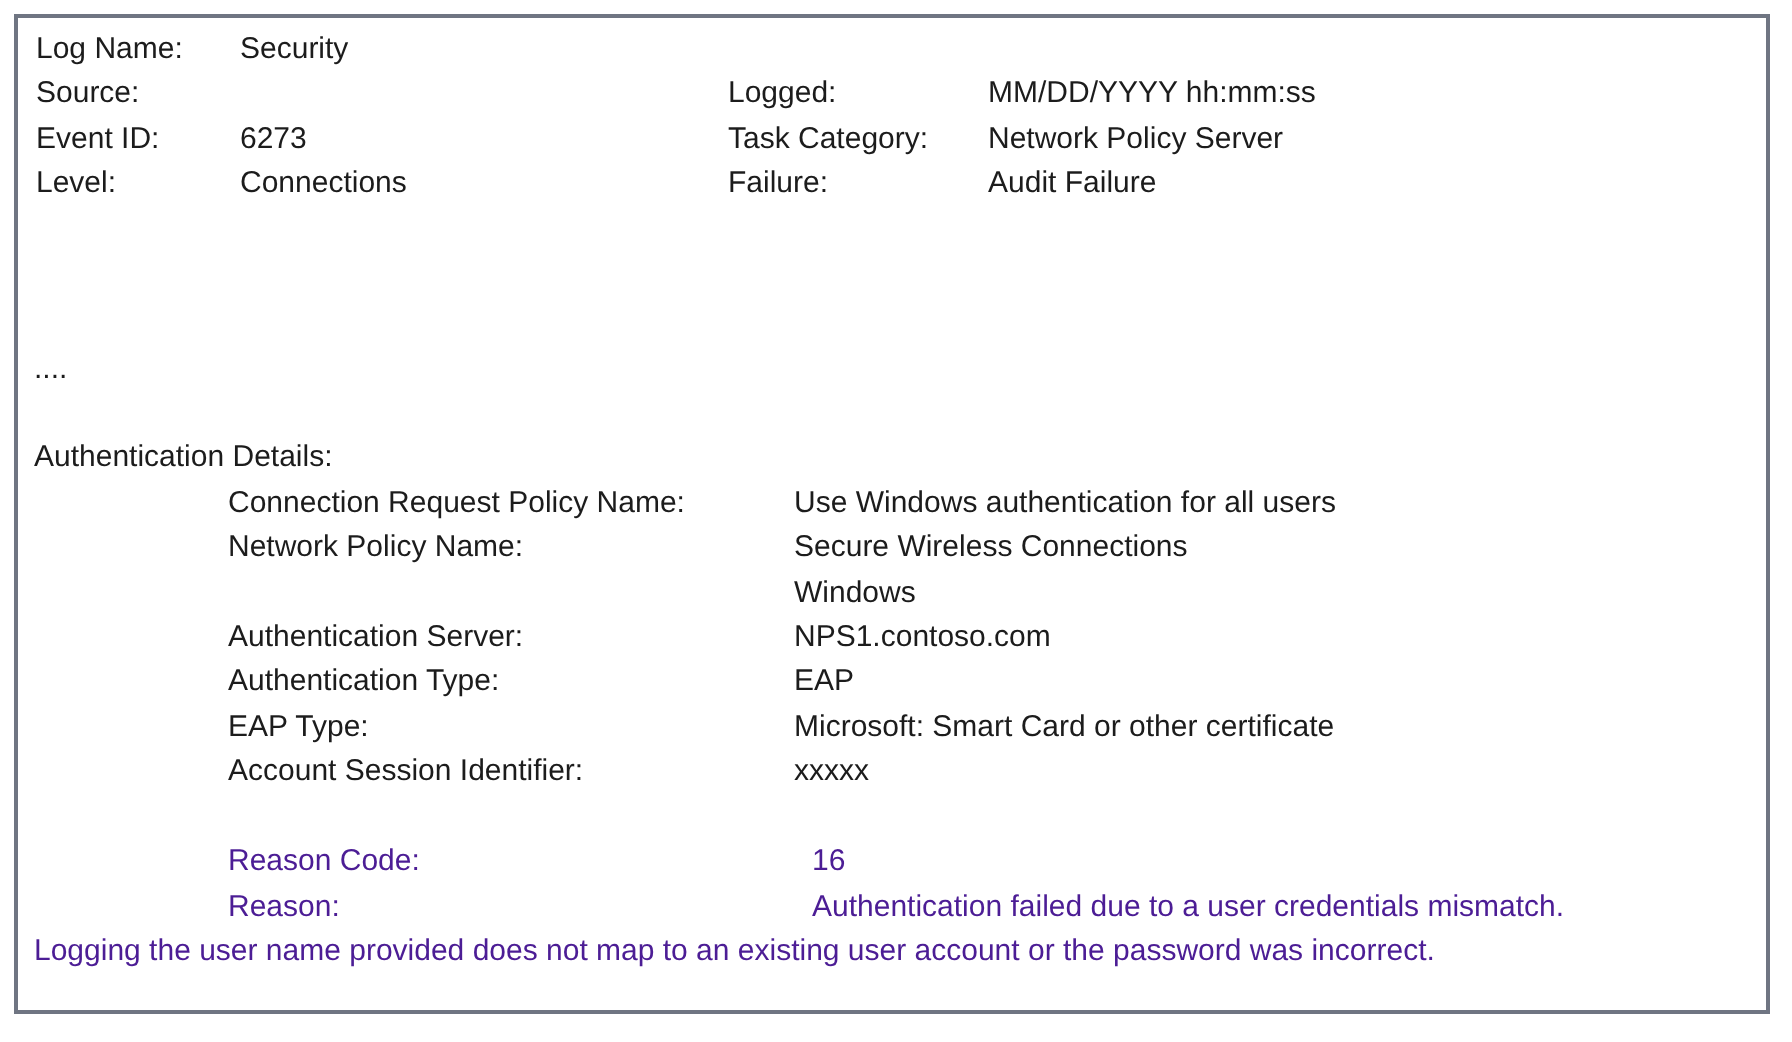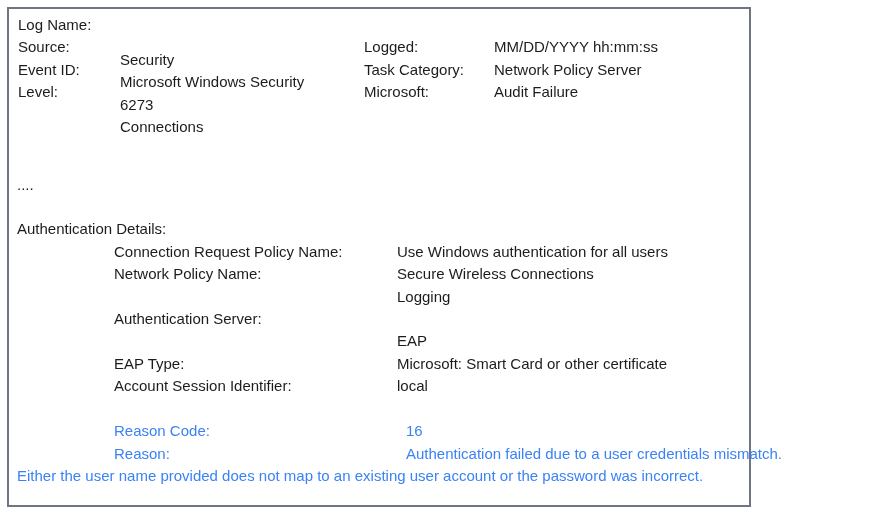"Log Name:" .frame { width: 744px -> 878px }
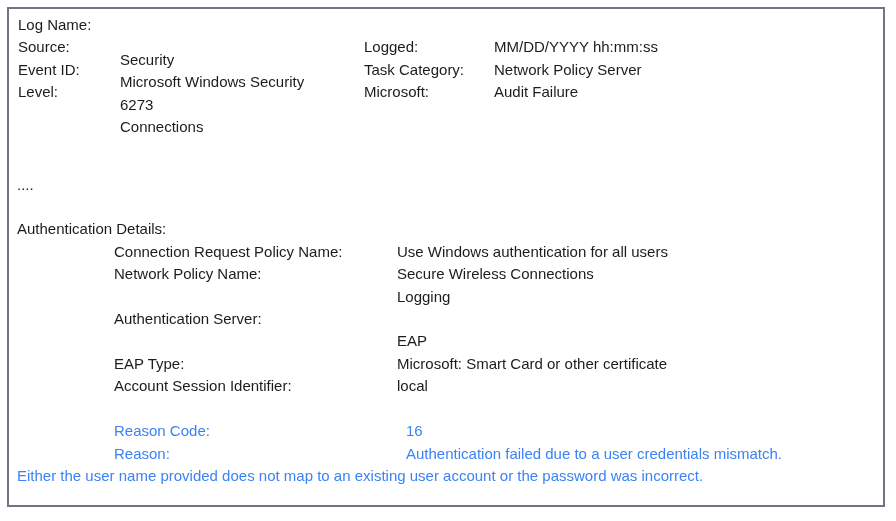"Security" .v1 { margin-top: 35px -> none }
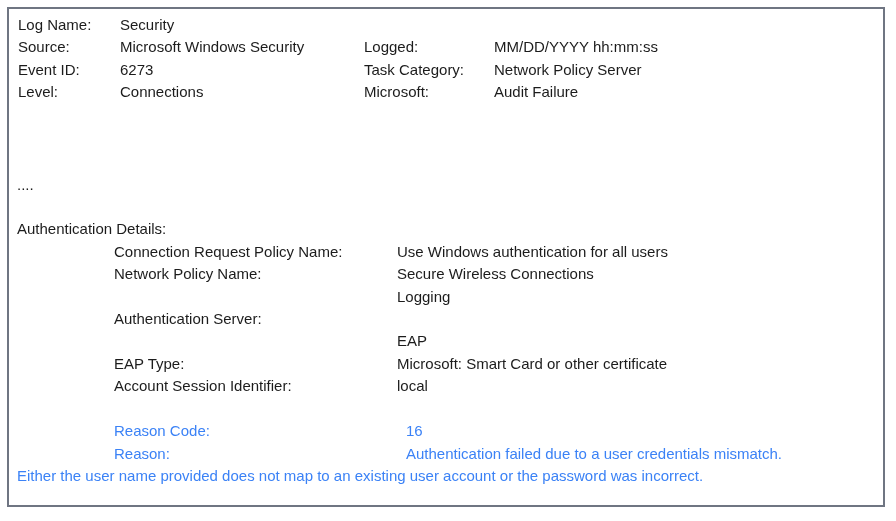"Microsoft Windows Security" span.v1 { html: <span>Microsoft Windows Security</span> -> none }
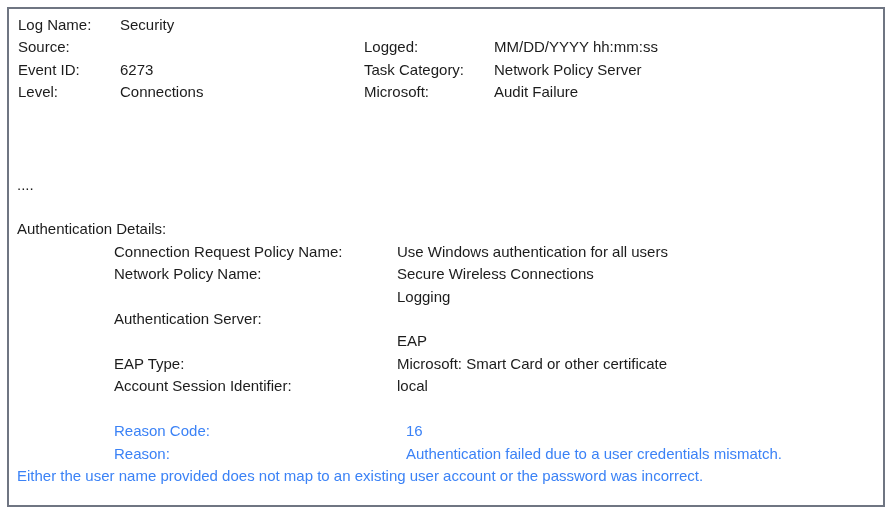"Microsoft:" span.l2 { text: Microsoft -> Failure }
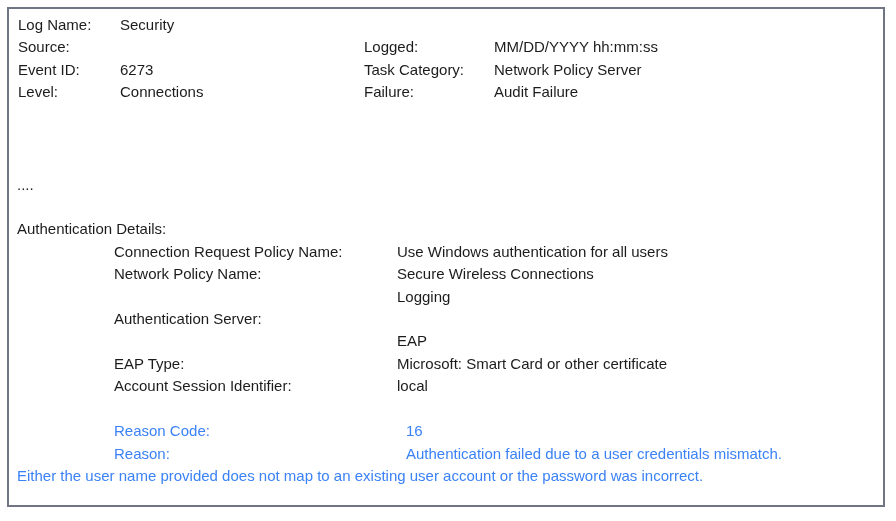"Logging" span.dv { text: Logging -> Windows }
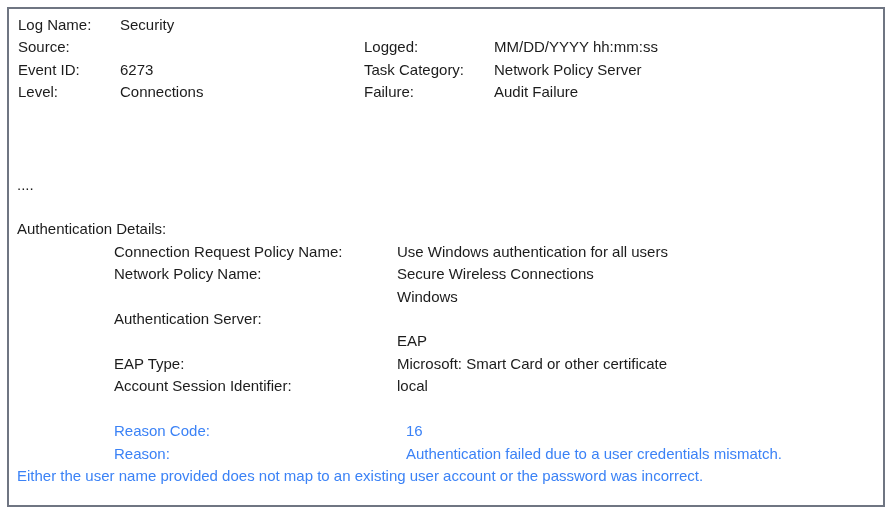"NPS1.contoso.com" span.dv { html: none -> <span>NPS1.contoso.com</span> }
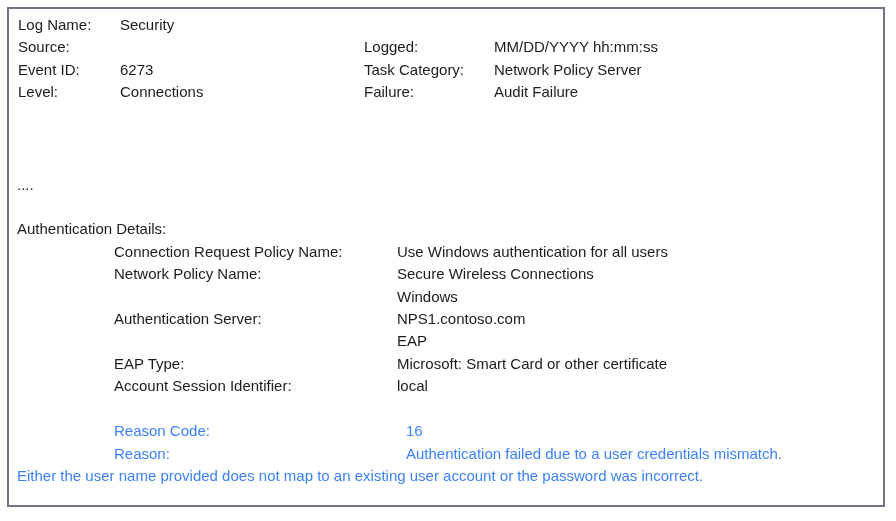"Authentication Type:" span.dl { html: none -> <span>Authentication Type:</span> }
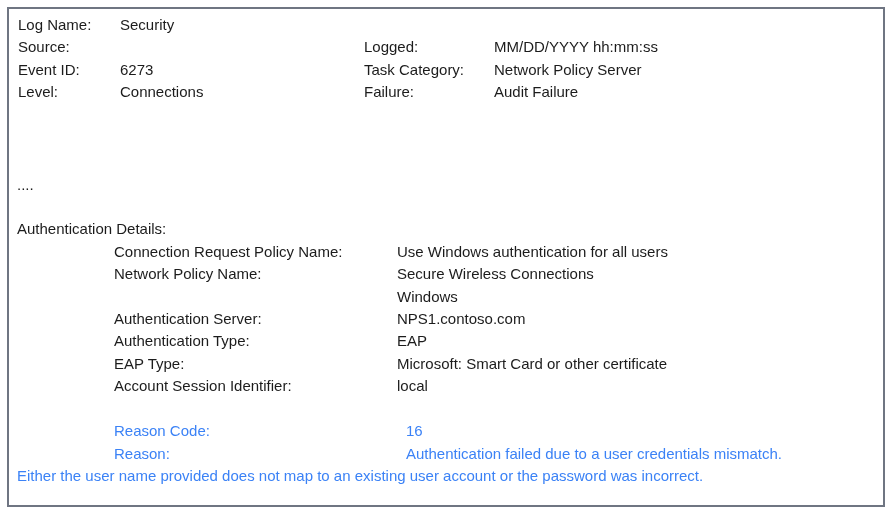"local" span.dv { text: local -> xxxxx }
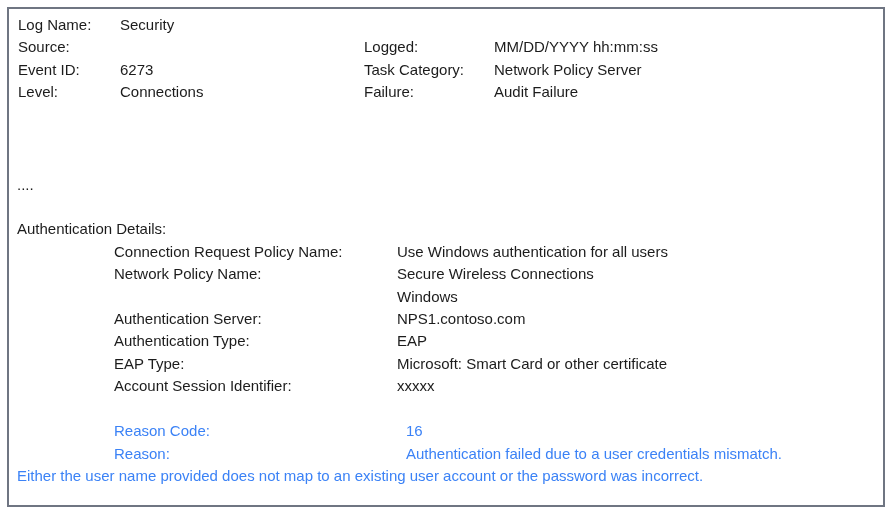"Reason Code:" .red, .red span { color: #3b82f6 -> #4c1d95 }
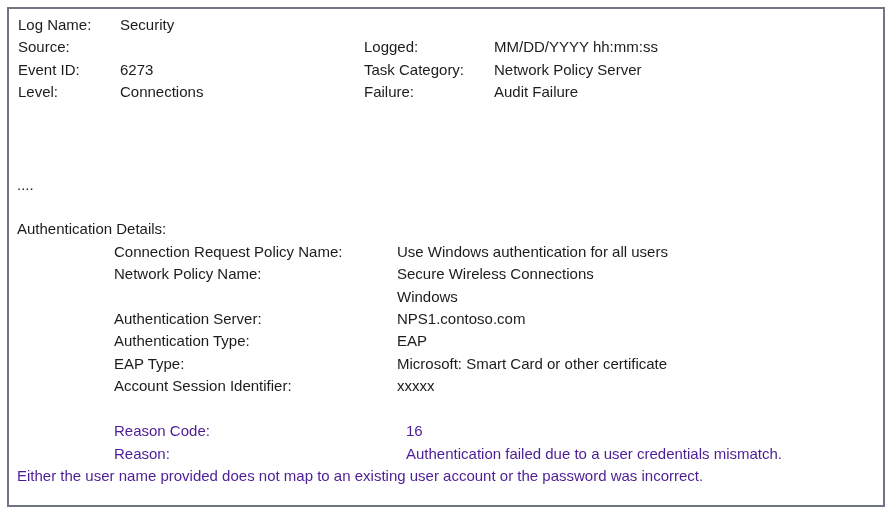"Either the user name provided" span.m { text: Either -> Logging }
